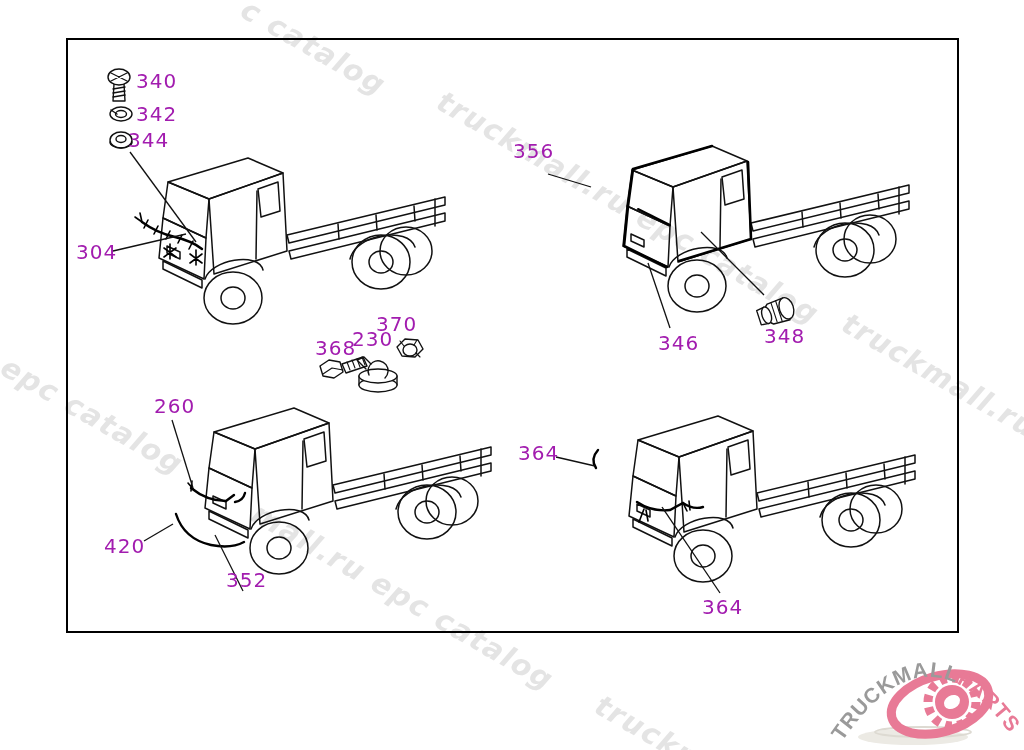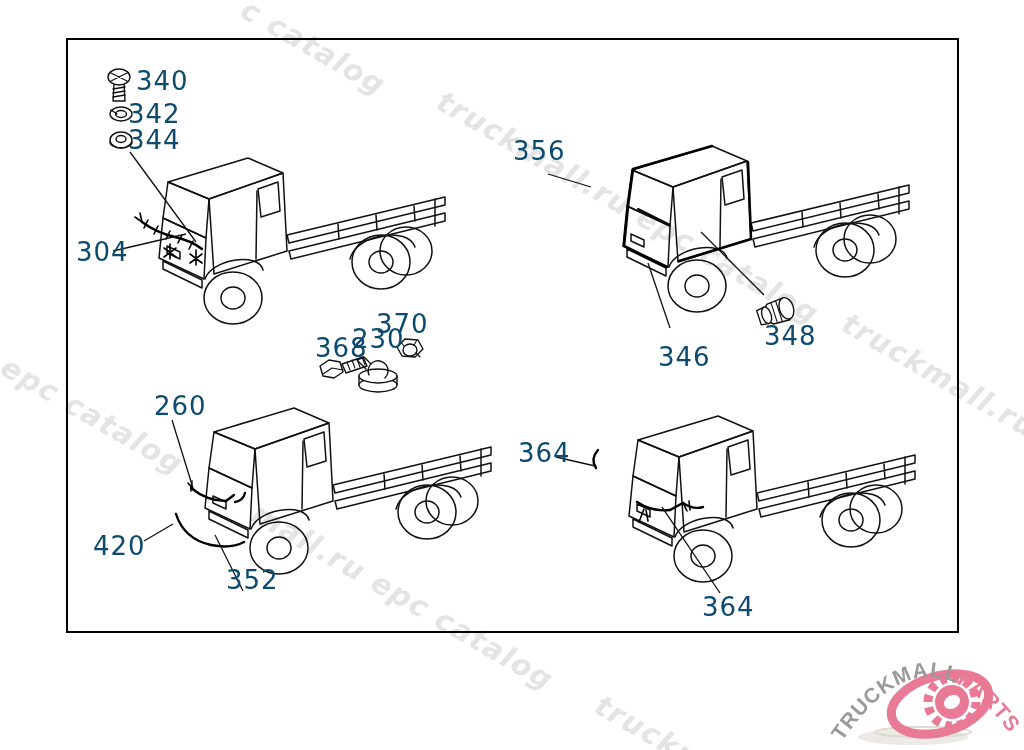"340" .plabel { color: #0c4a6e -> #a21caf; font-size: 26px -> 20px }
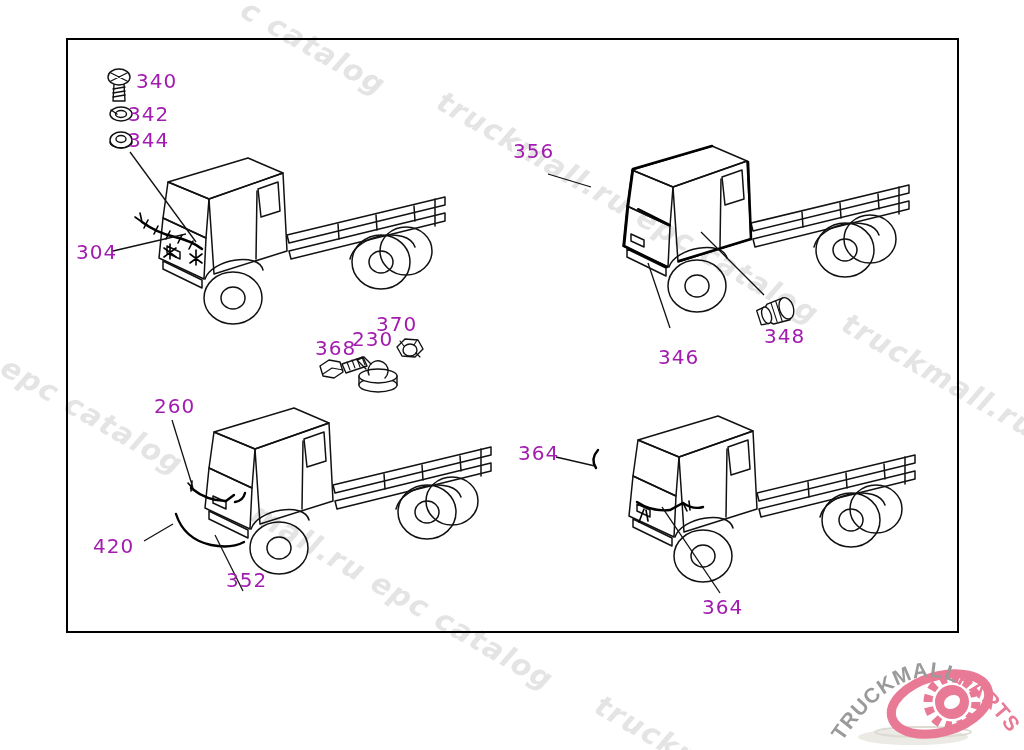"342" div.plabel { left: 128px -> 136px }
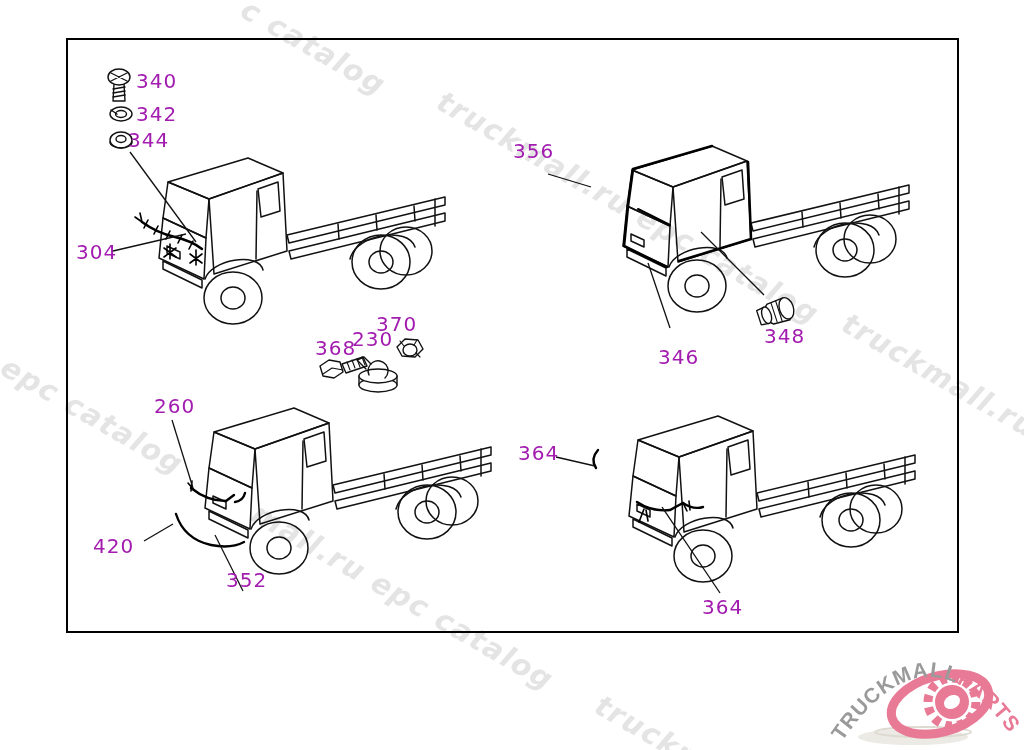"346" div.plabel { top: 346px -> 332px }
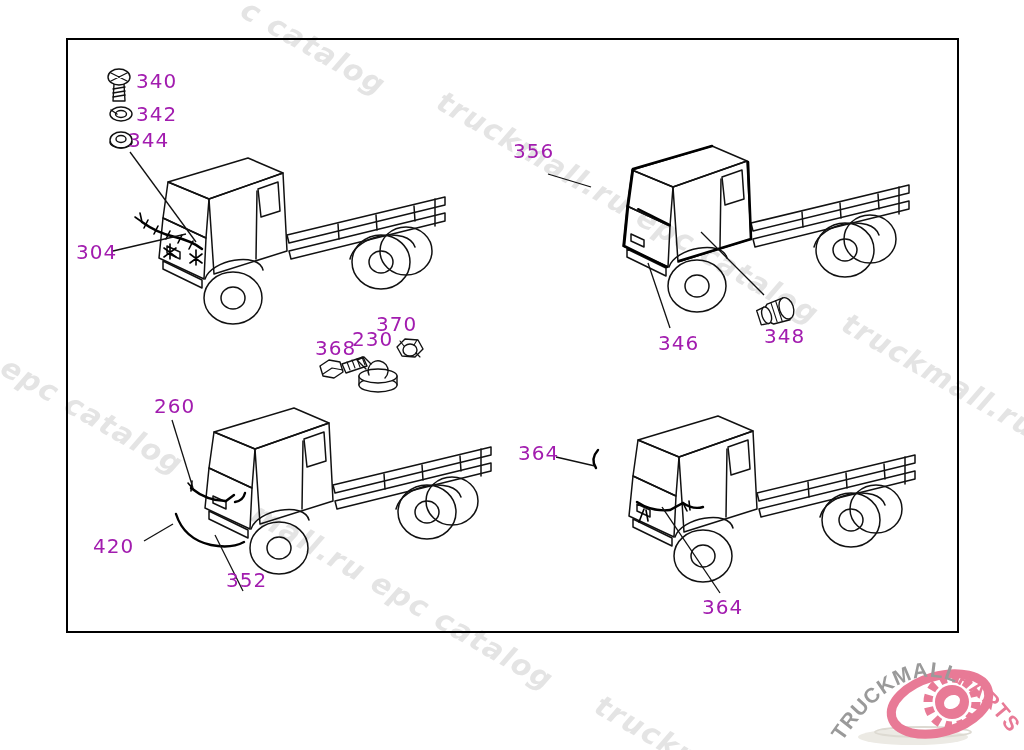"420" div.plabel { left: 93px -> 104px }
